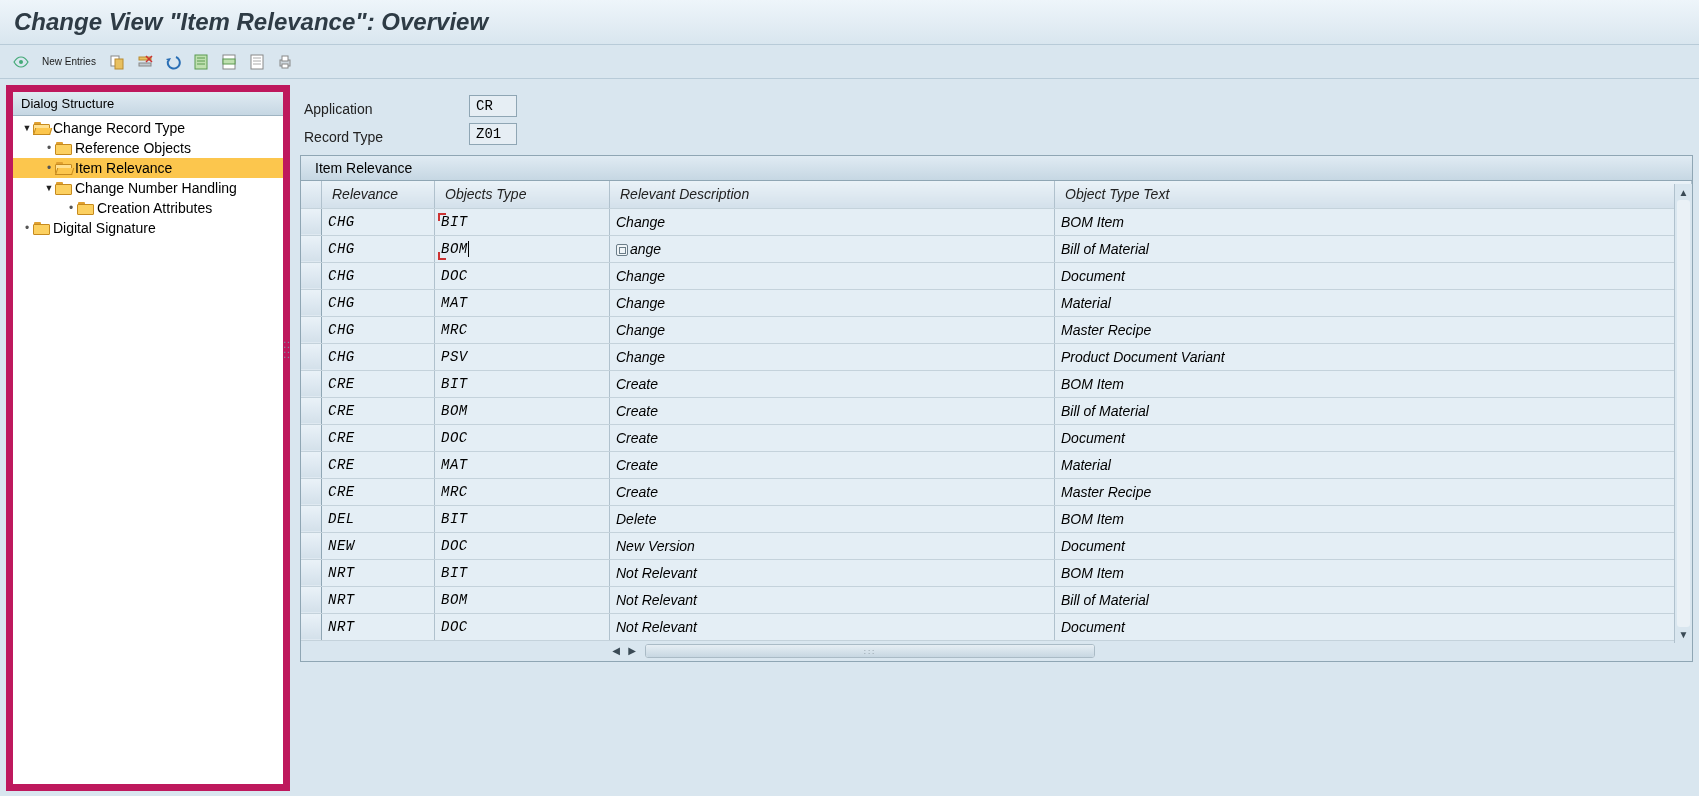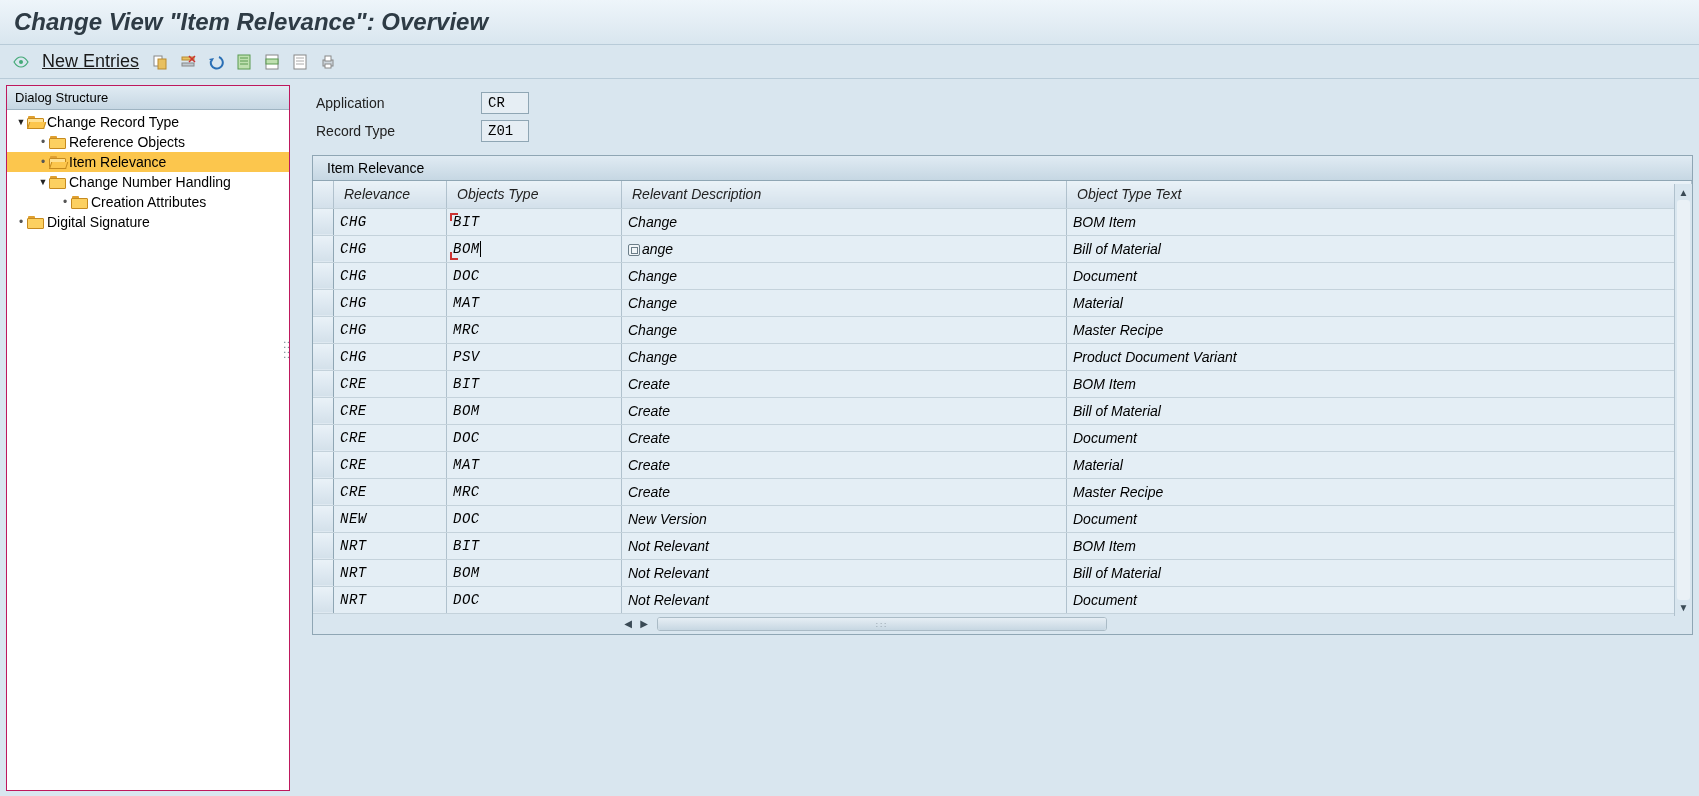"New Entries" .tb-label { font-size: 18px -> 10px; text-decoration: underline -> none }
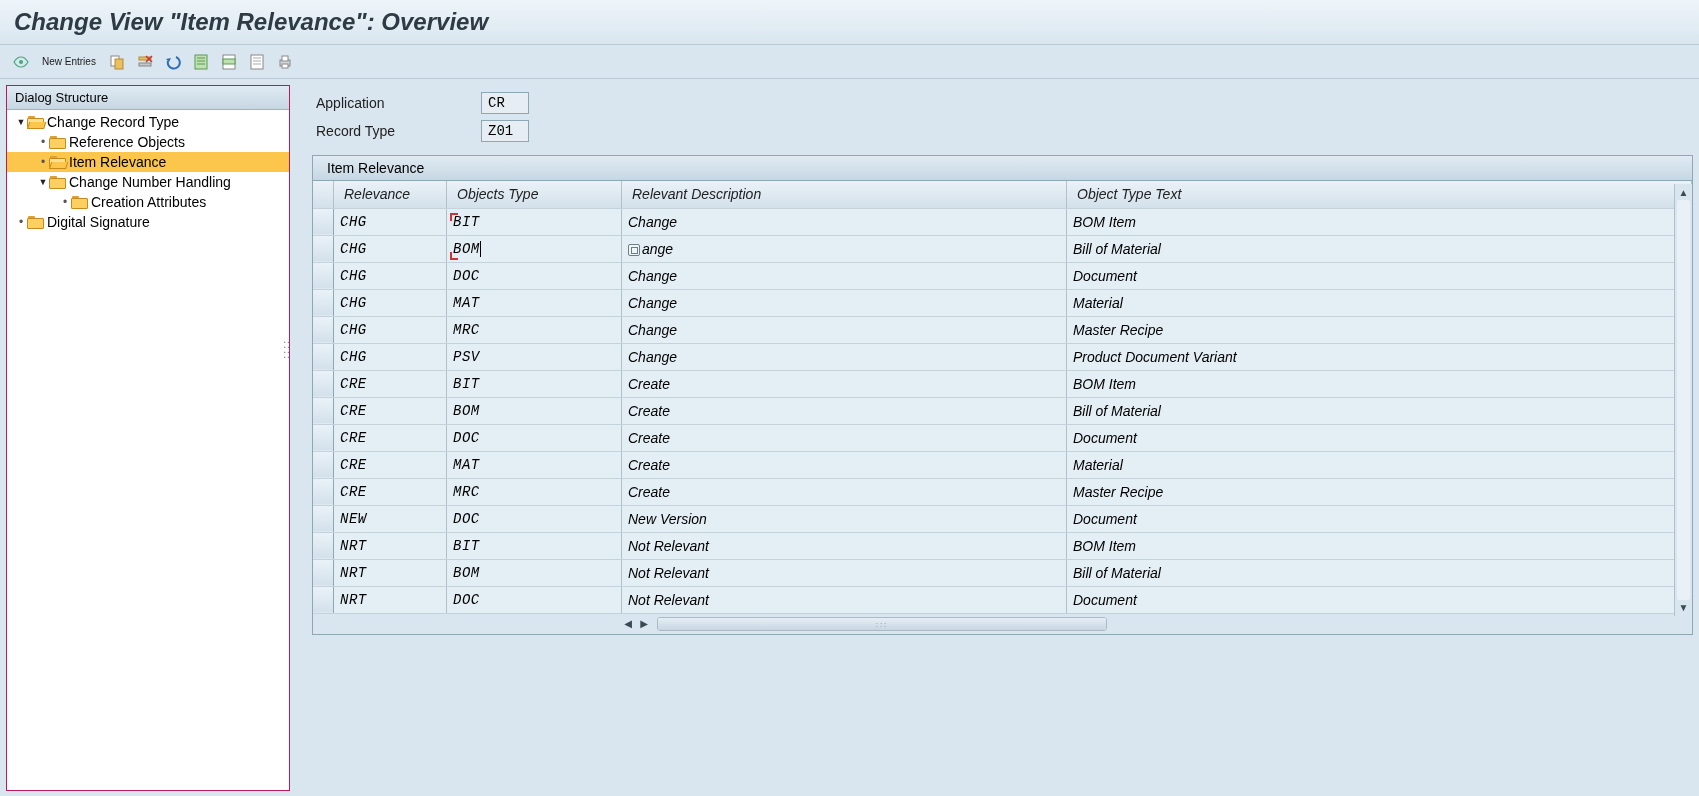"Dialog Structure" .tree-panel { border: 1px solid #be185d -> 7px solid #be185d; margin: 6px 12px 6px 6px -> 6px 0 6px 6px }
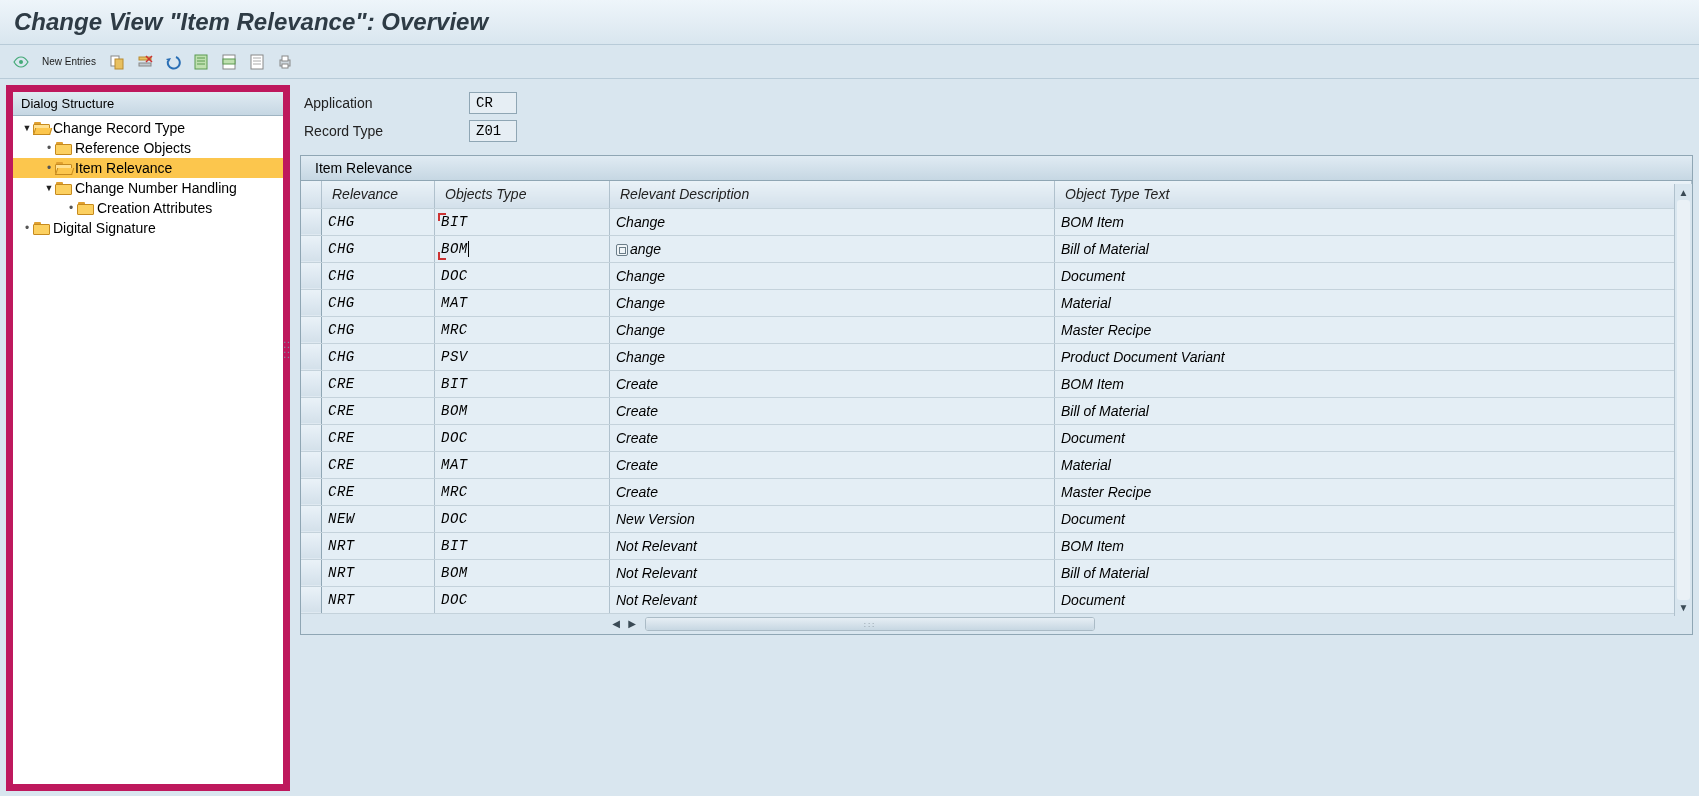"Application" .form-row { align-items: center -> flex-end }
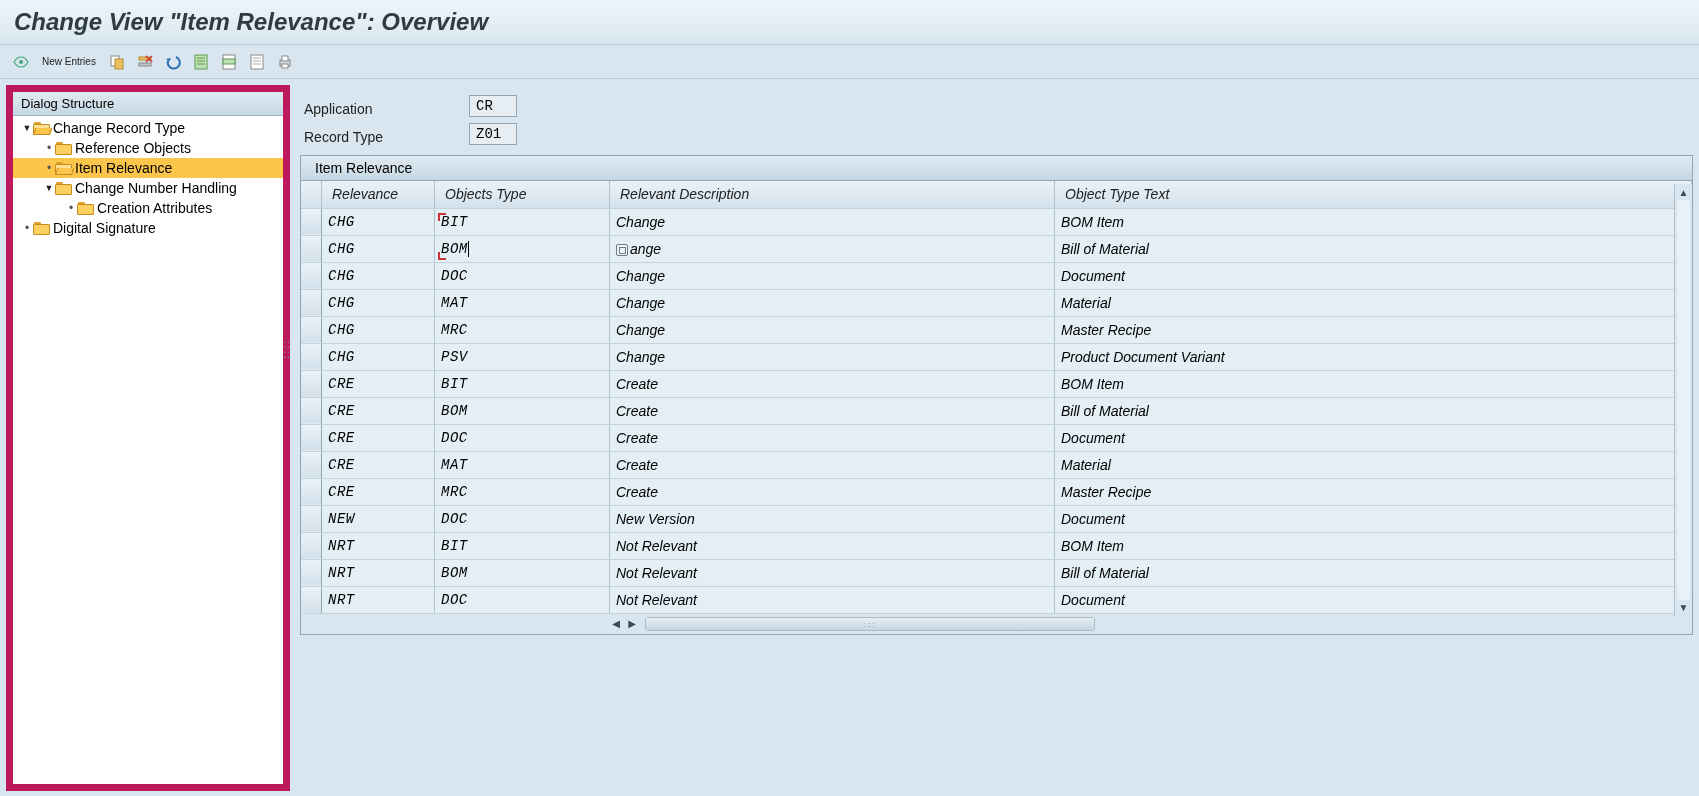"DEL" tr { html: none -> <tr> <td></td> <td>DEL</td> <td><span>BIT</span></td> <td>Delete</td> <td>BOM Item</td> </tr> }
